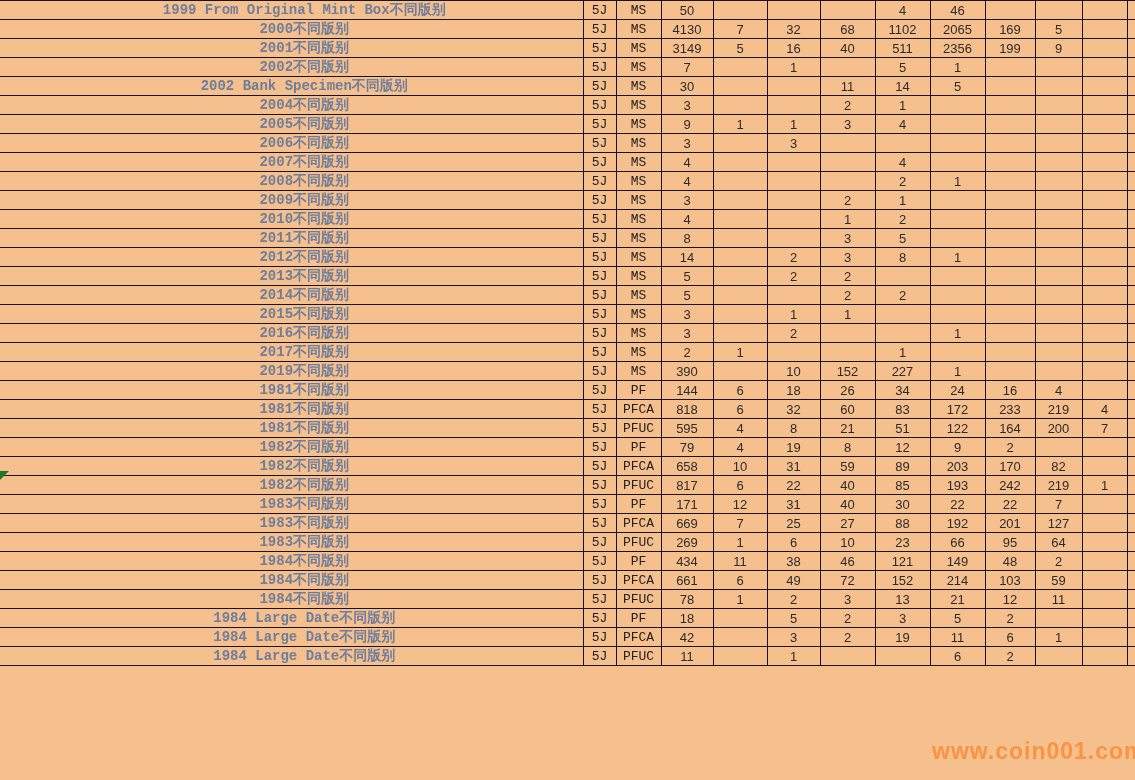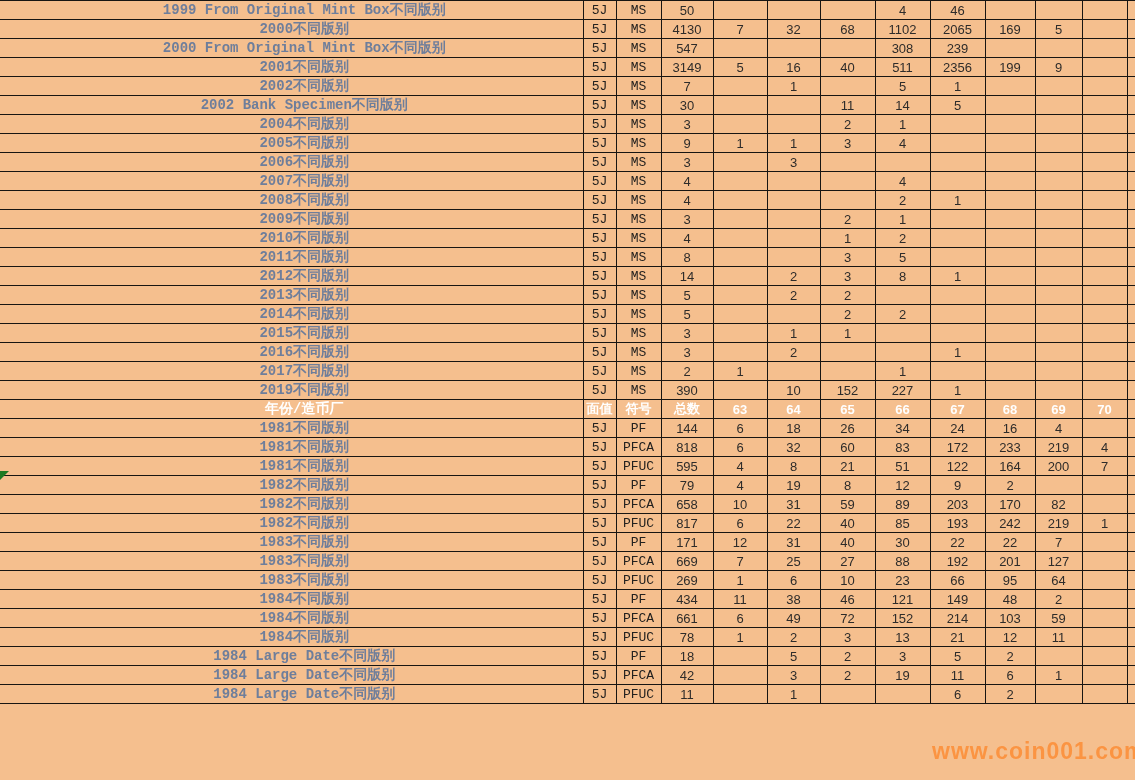"2000 From Original Mint Box不同版别" tr { html: <tr> <td>2000 From Original Mint Box不同版别</td> <td>5J</td> <td>MS</td> <td>547</td> <td></td> <td></td> <td></td> <td>308</td> <td>239</td> <td></td> <td></td> <td></td> <td></td> </tr> -> none }
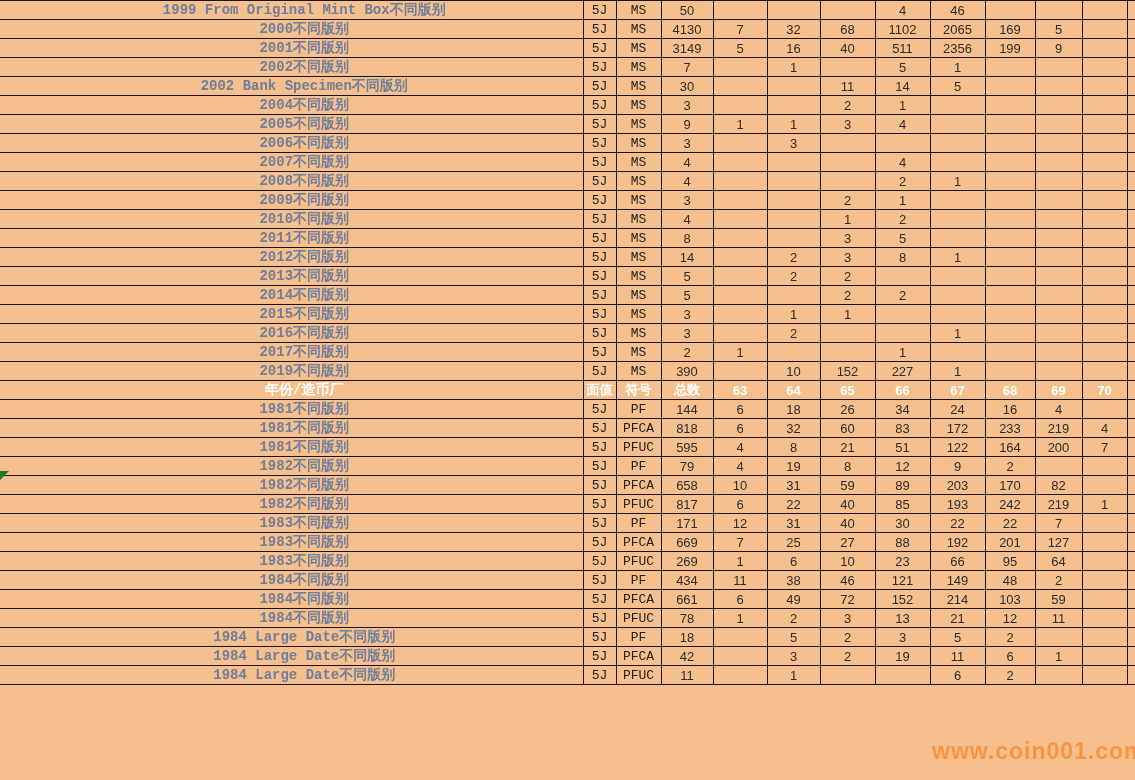"年份/造币厂" tr.hdr { html: <tr> <td>年份/造币厂</td> <td>面值</td> <td>符号</td> <td>总数</td> <td>63</td> <td>64</td> <td>65</td> <td>66</td> <td>67</td> <td>68</td> <td>69</td> <td>70</td> <td></td> </tr> -> none }
